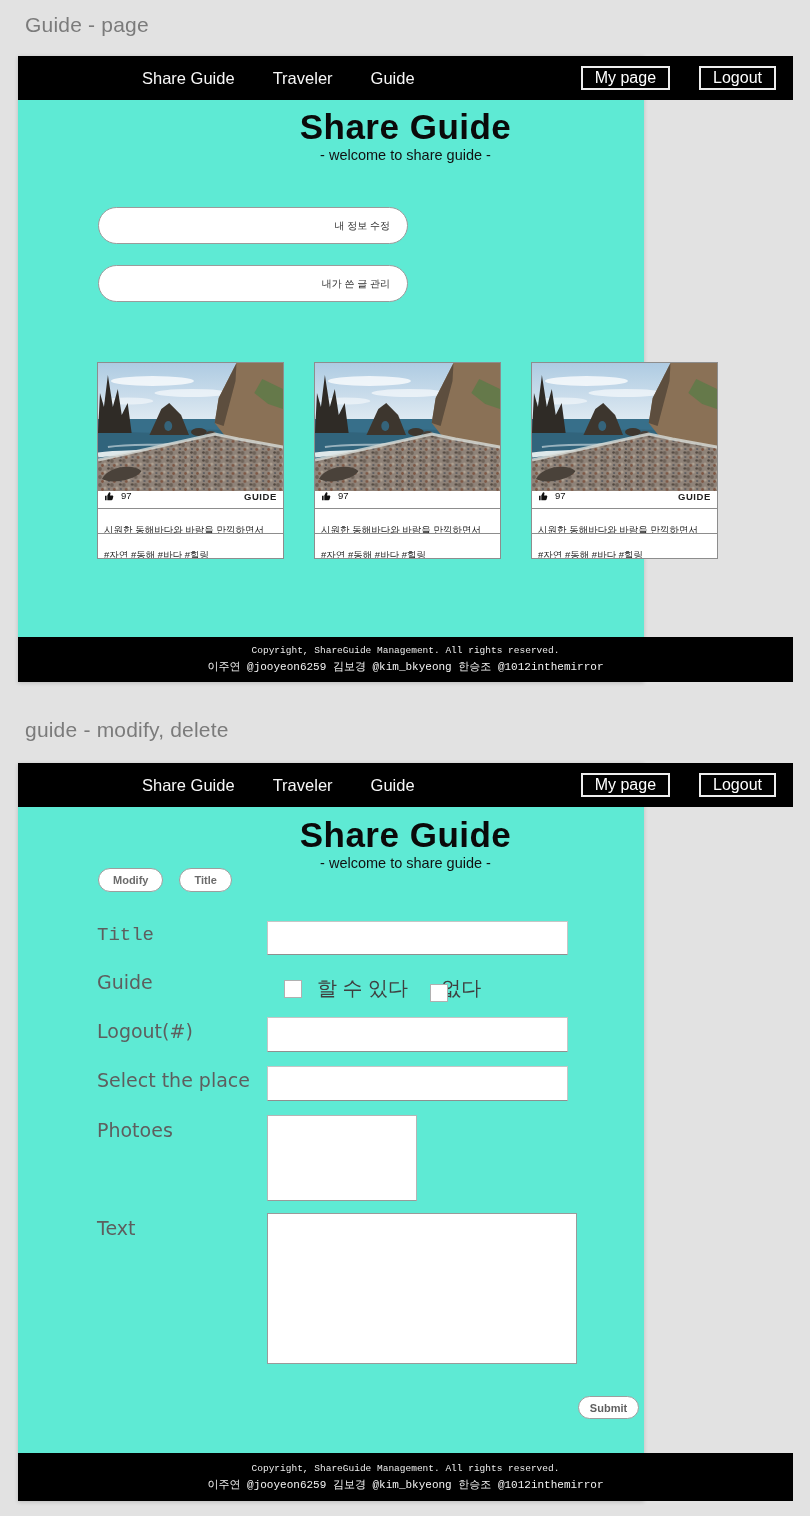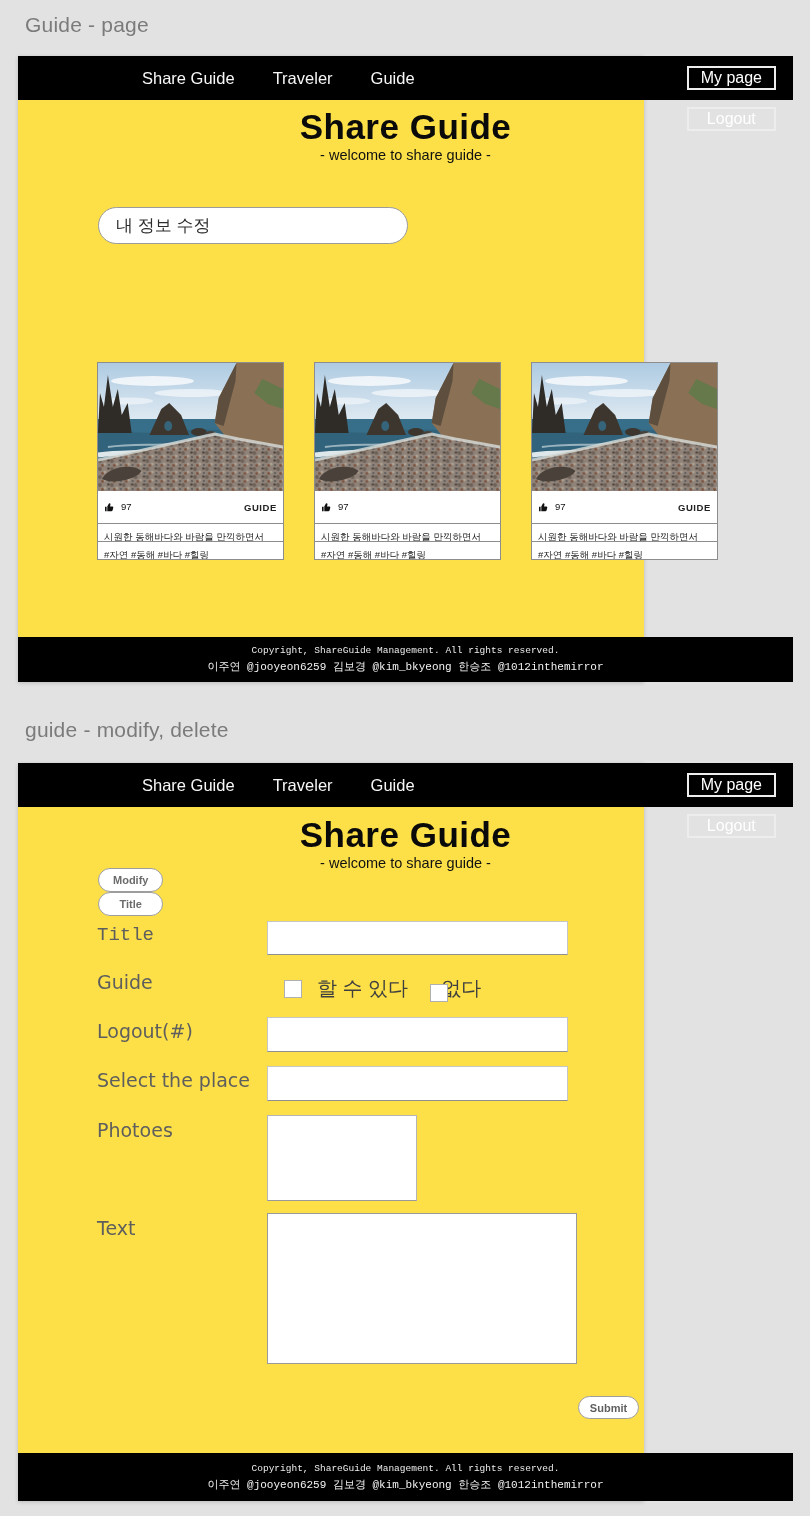"Share Guide" .panel { background: #fde047 -> #5eead4 }
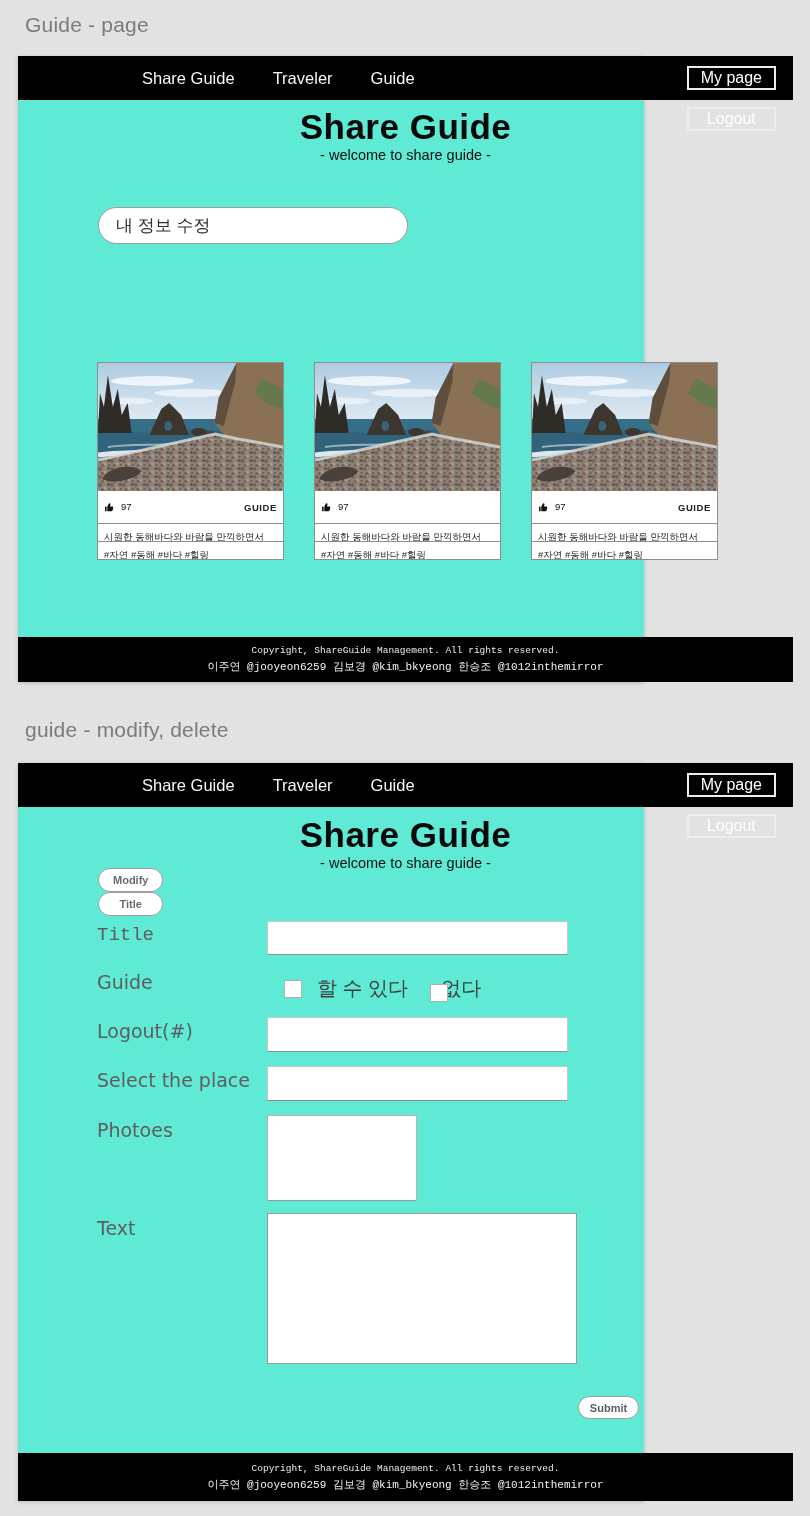"My page" .nav-actions { flex-direction: column -> none; gap: 17px -> 29px }
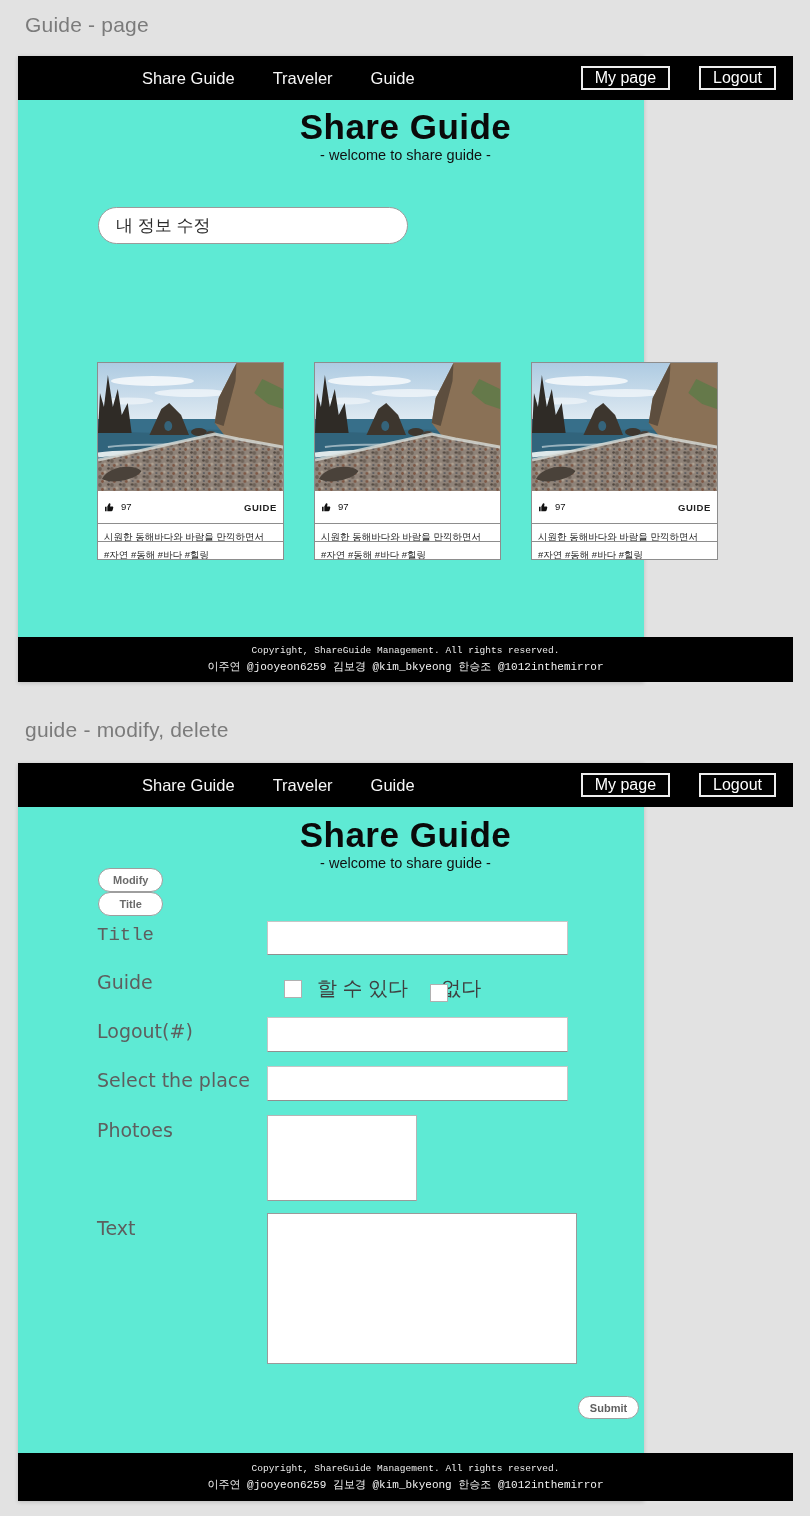"내 정보 수정" .menu-pill { font-size: 17px -> 10px; text-align: left -> right }
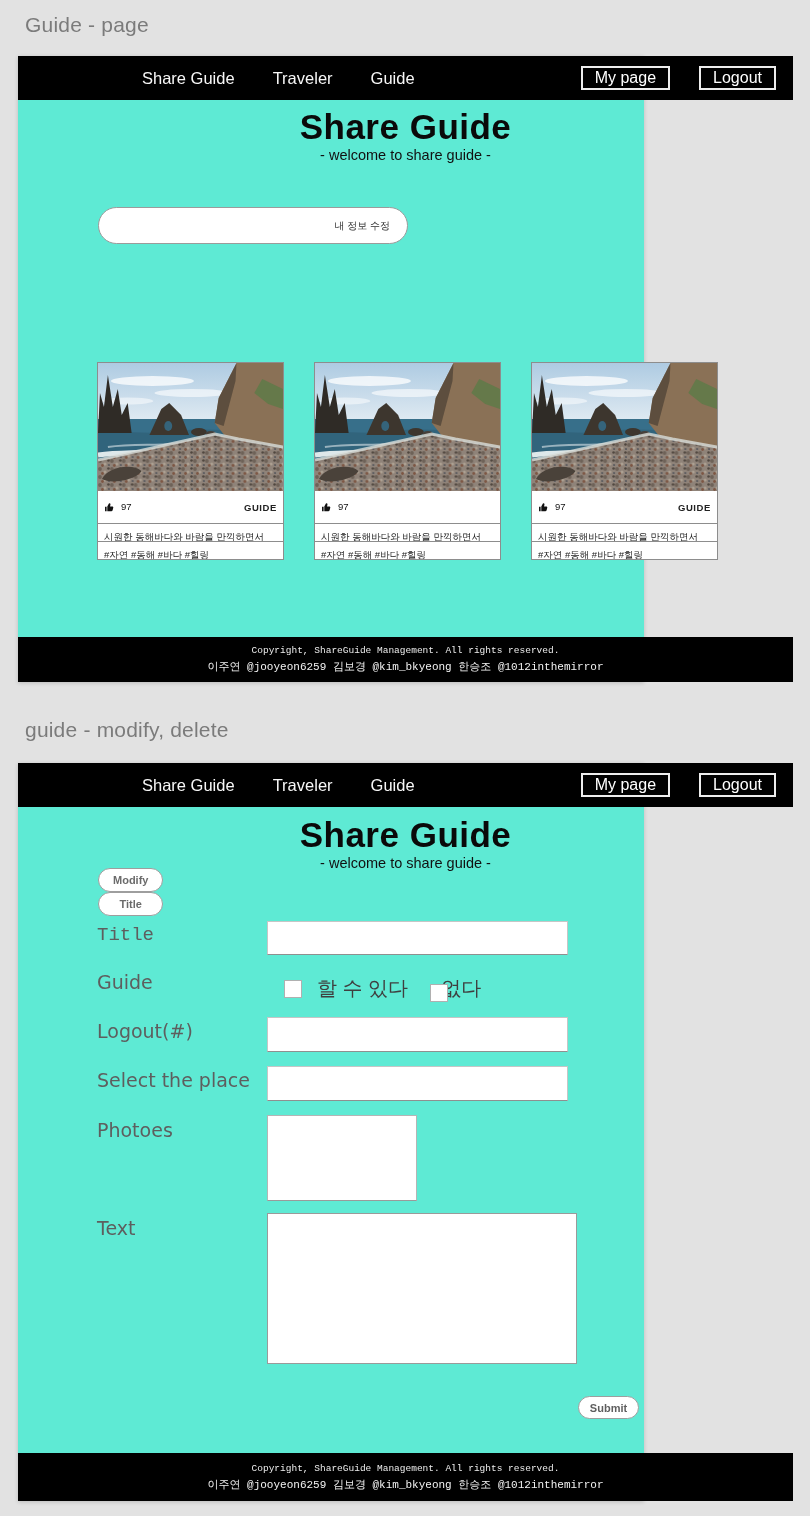"내가 쓴 글 관리" button.menu-pill { html: none -> <button>내가 쓴 글 관리</button> }
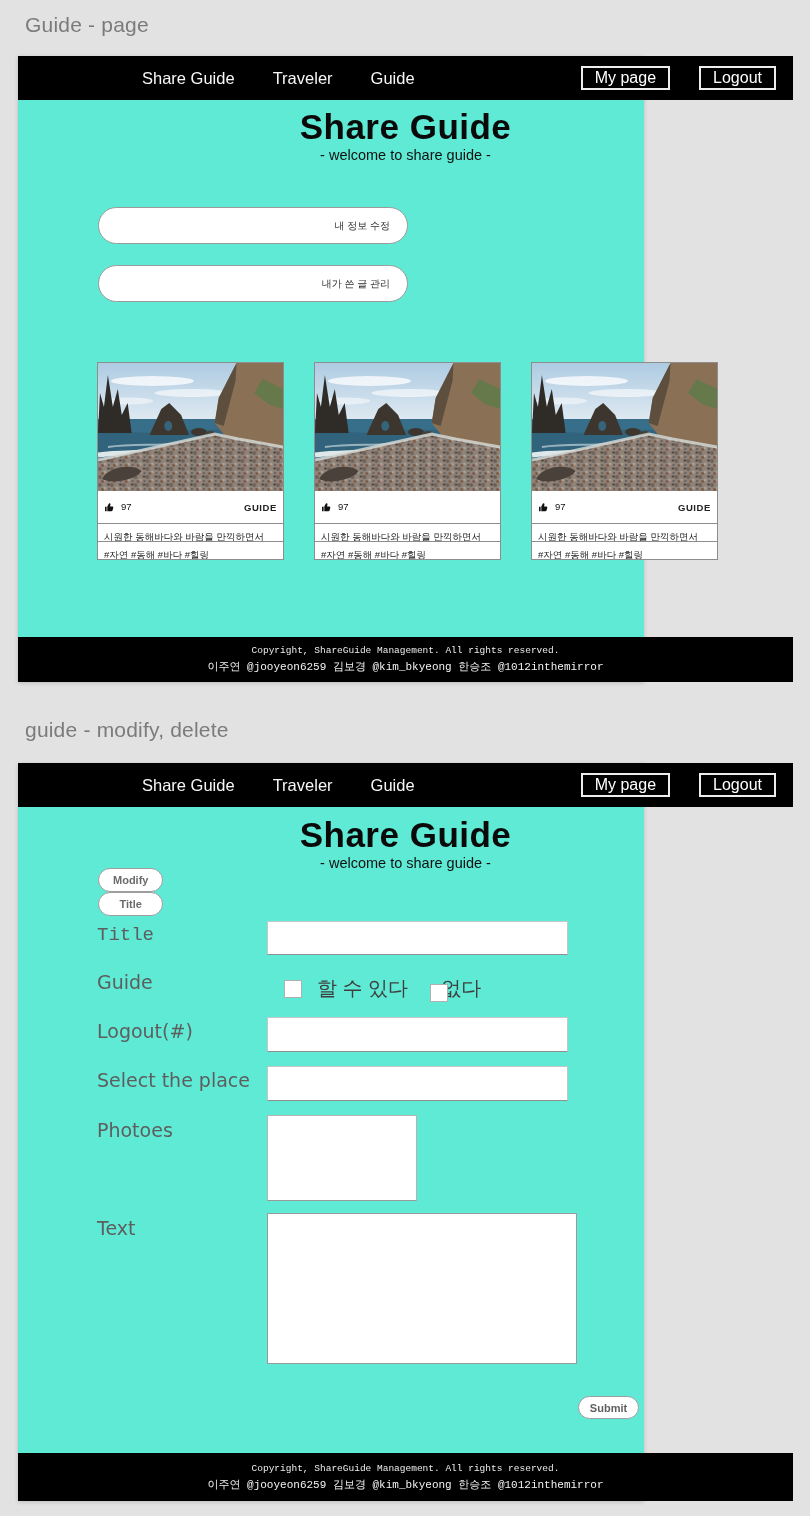"97" .card-like-row { align-items: center -> flex-start; padding: 16px 6px -> 0 6px }
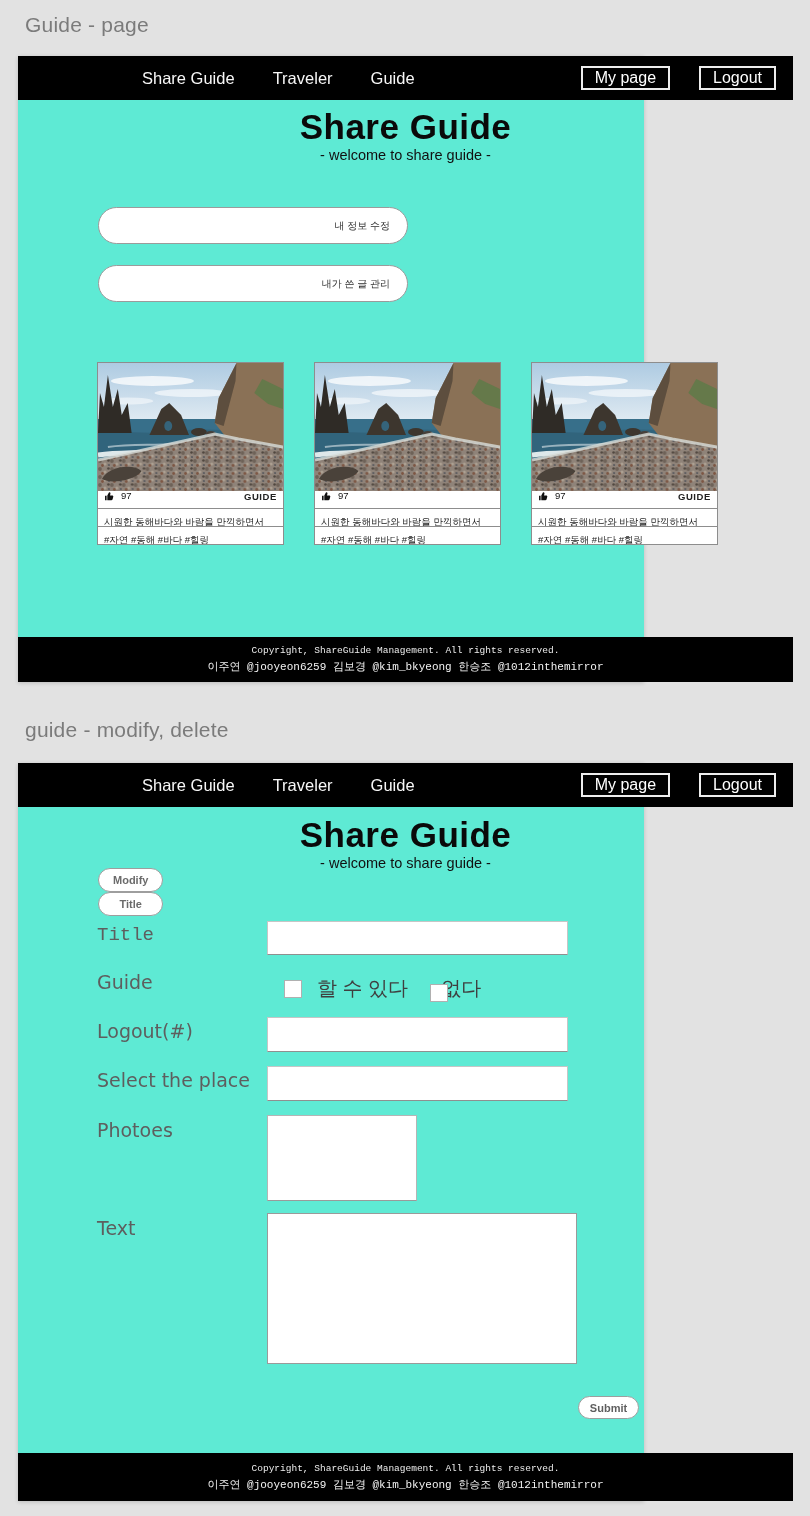"시원한 동해바다와 바람을 만끽하면서" .card-desc, .card-tags { padding: 4px 6px -> 12px 6px }
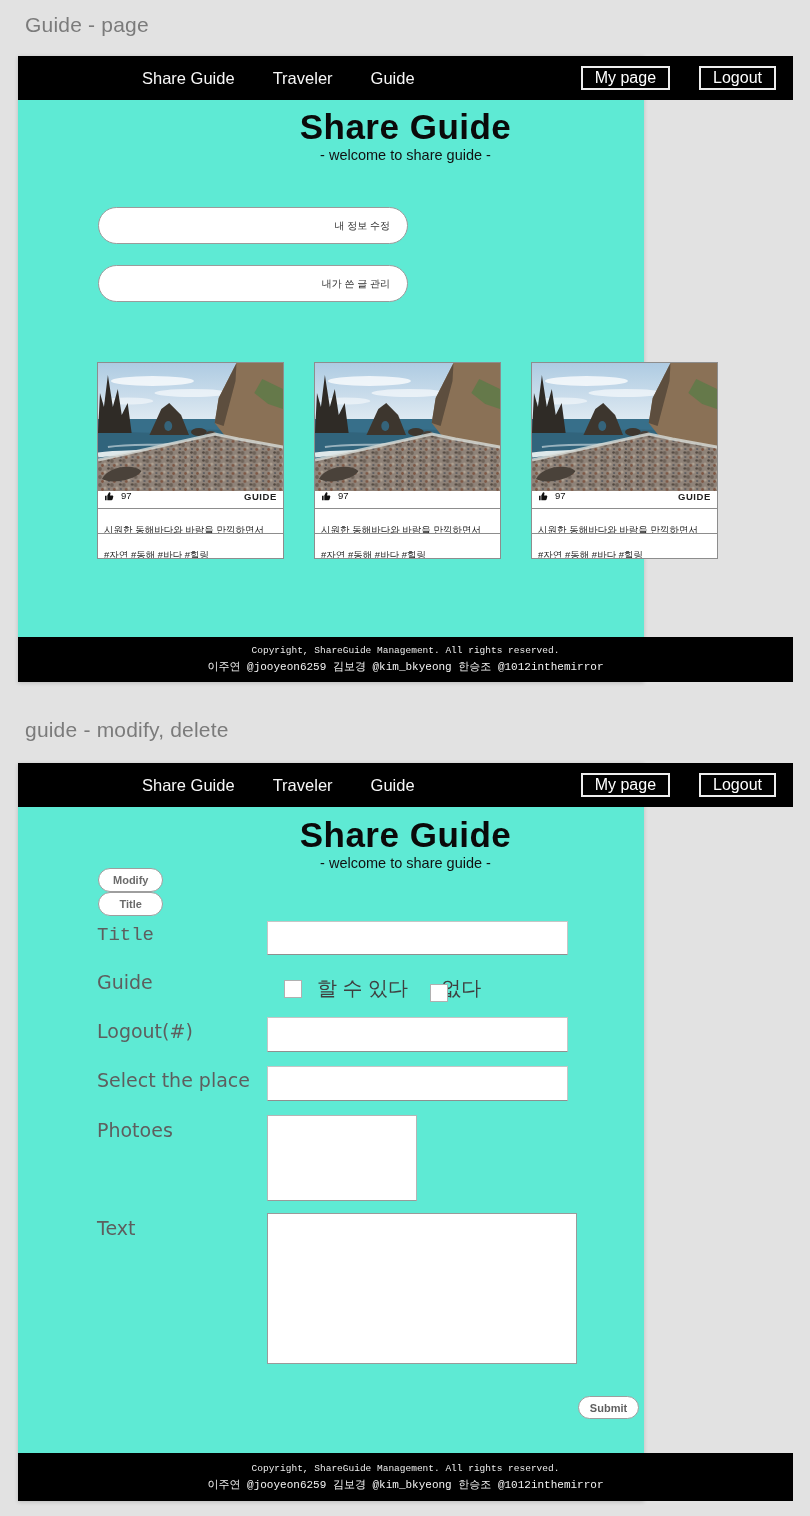"Modify" .edit-pills { flex-direction: column -> none; gap: 0 -> 16px }
